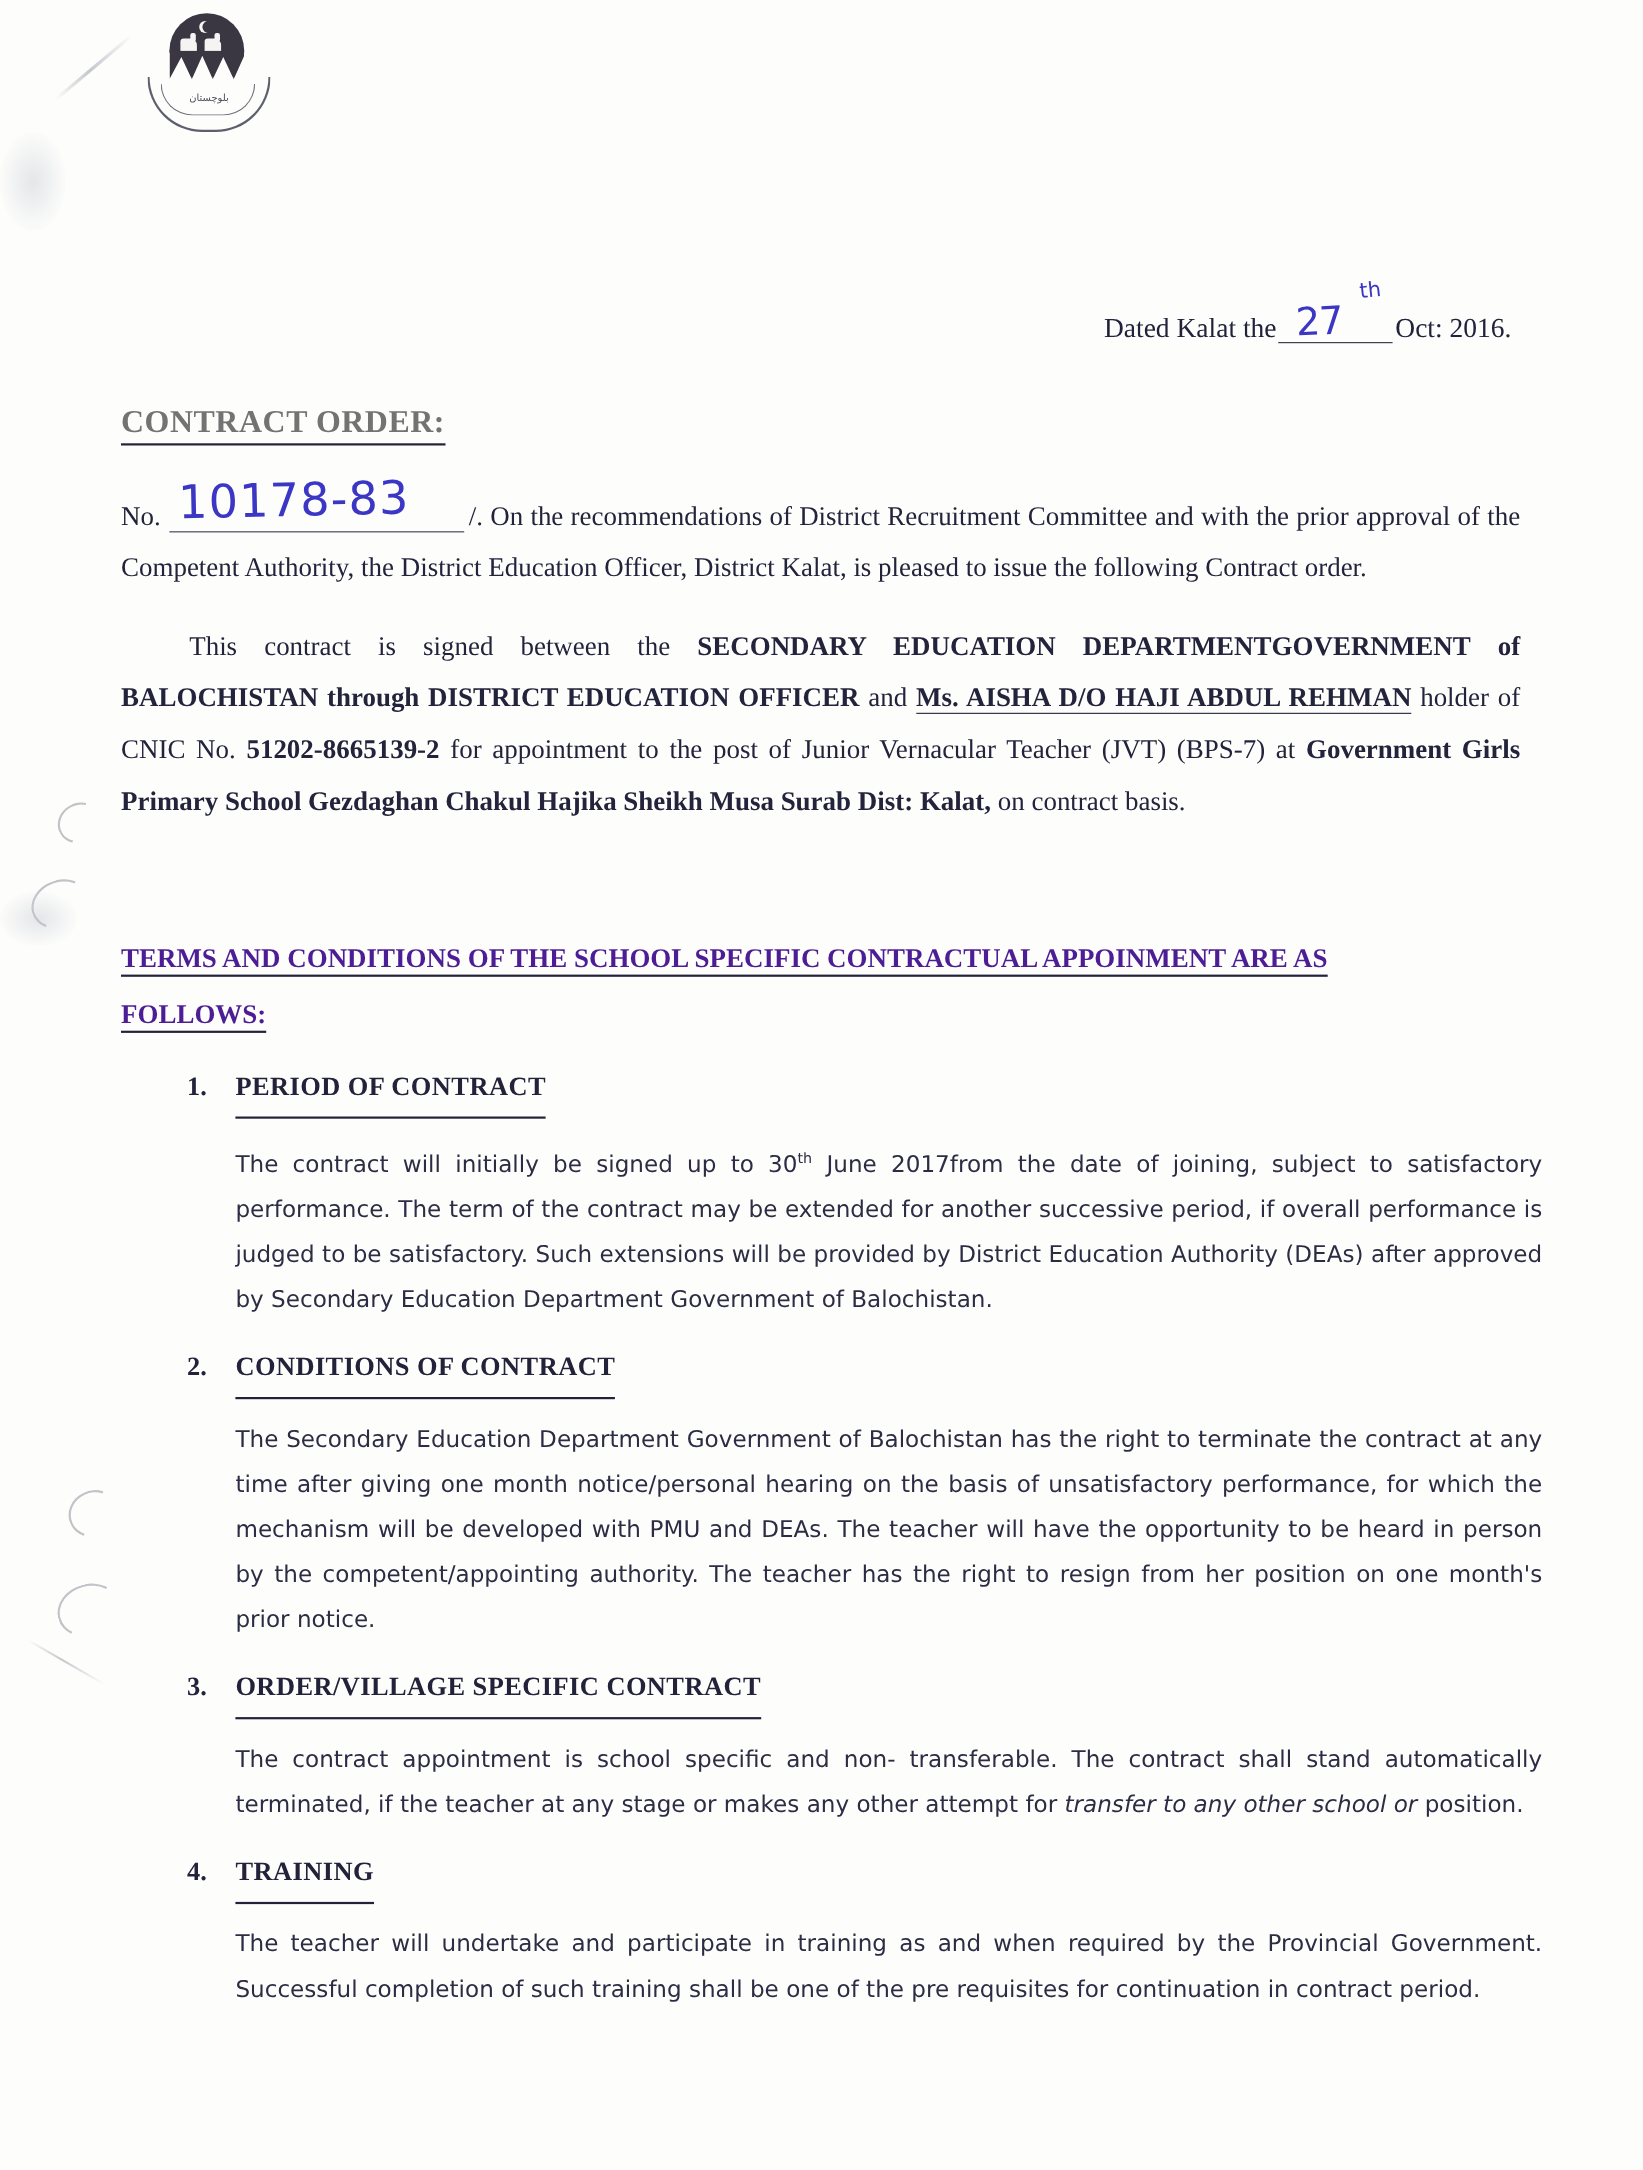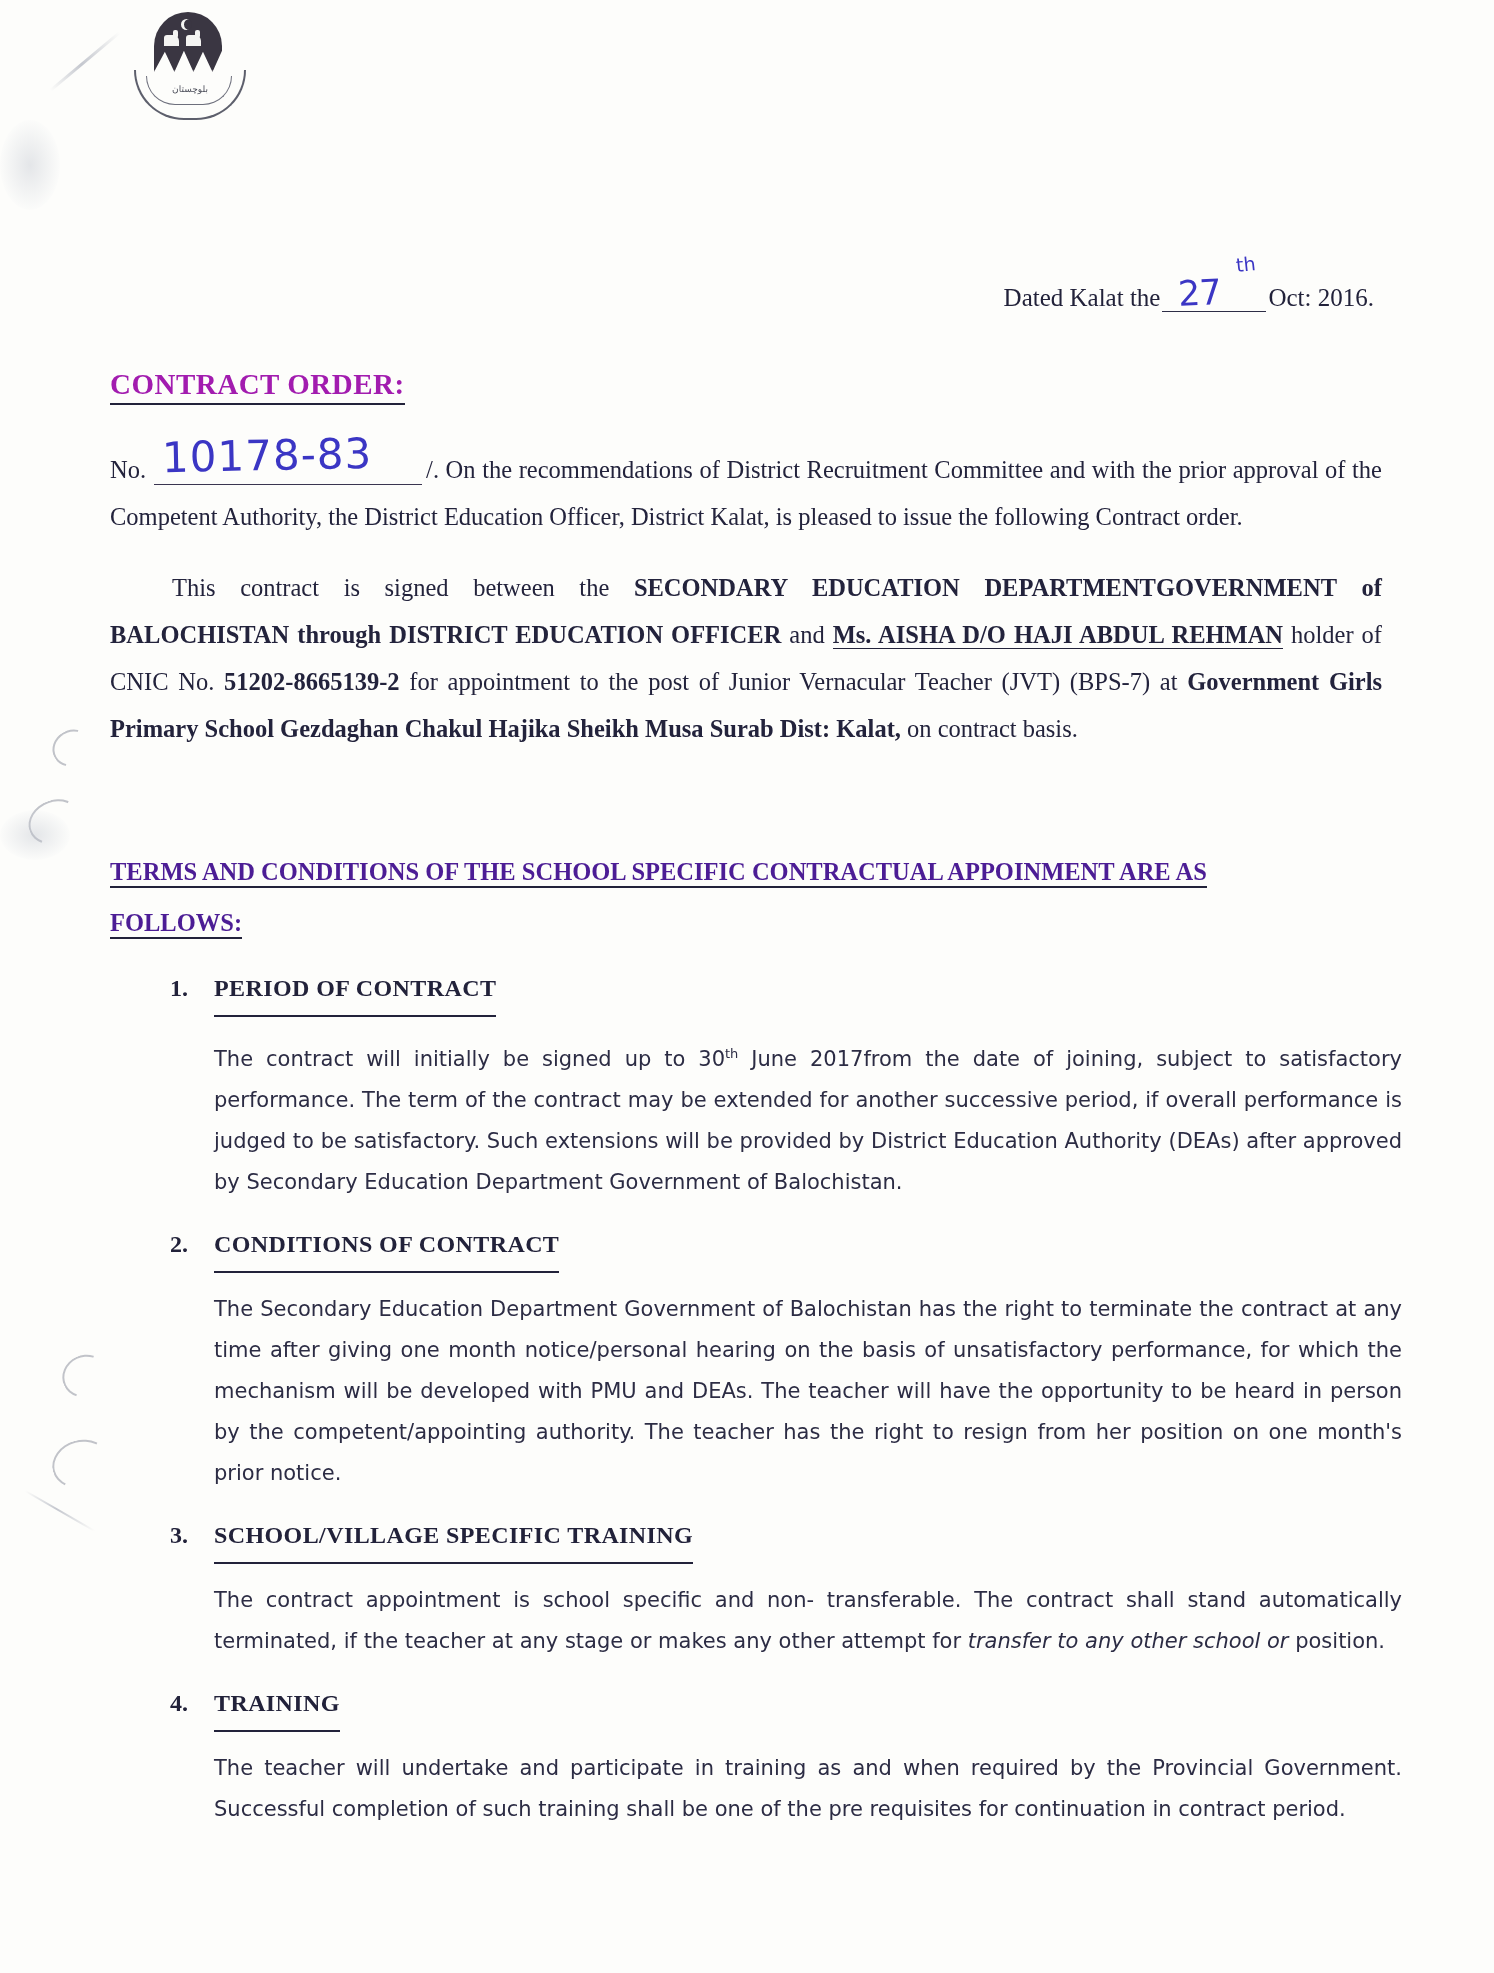"CONTRACT ORDER:" .contract-order-title { color: #a21caf -> #737373 }
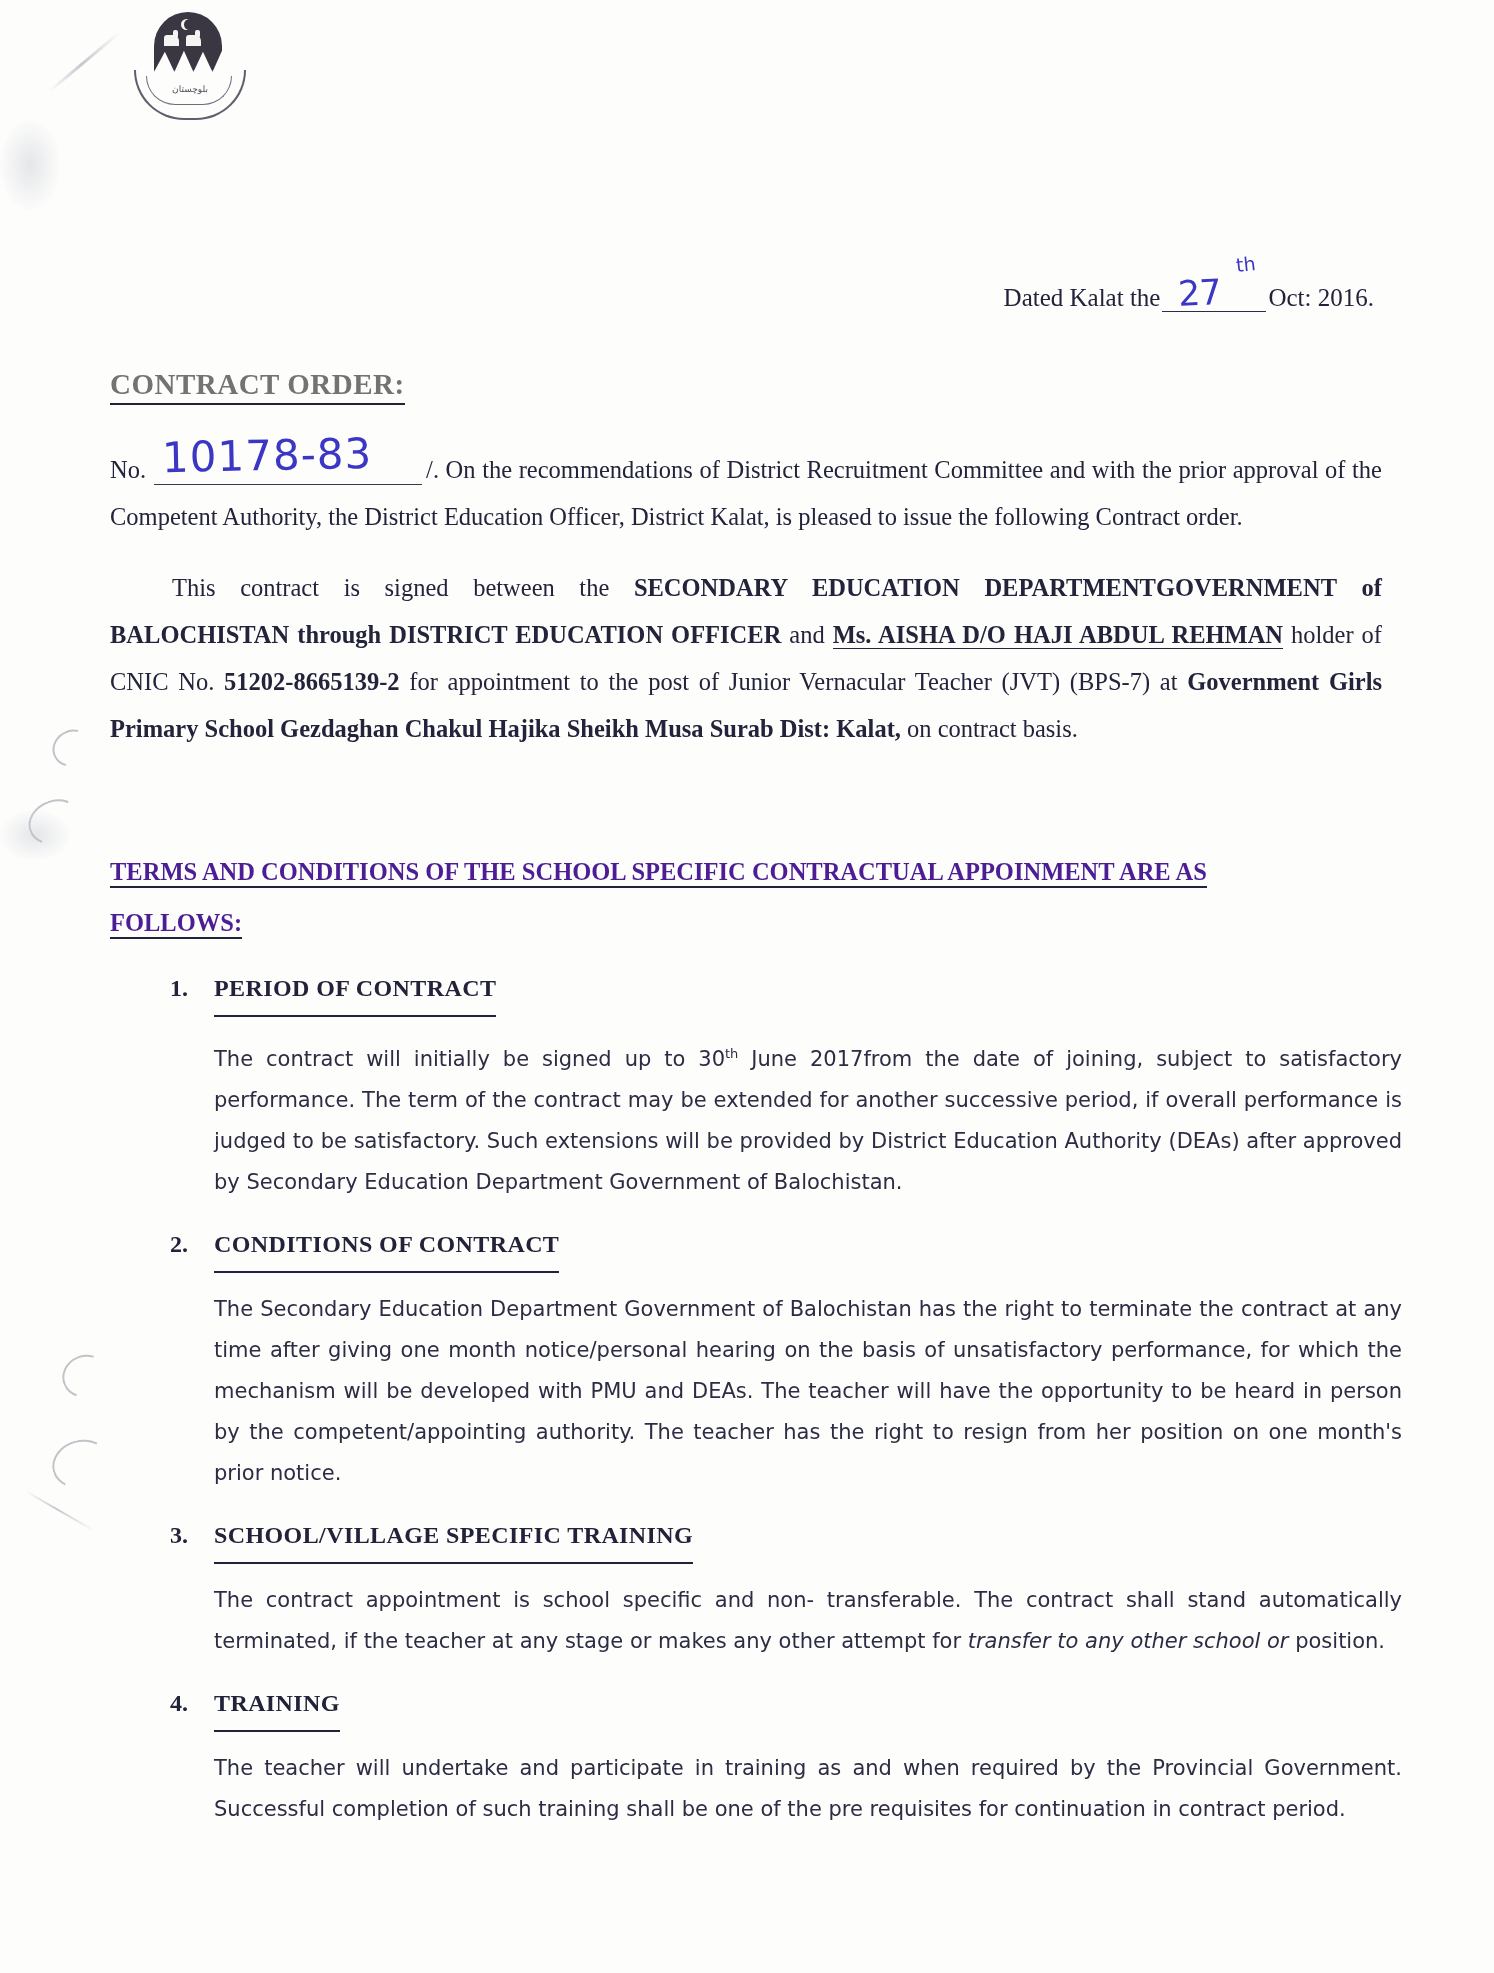"SCHOOL/VILLAGE SPECIFIC TRAINING" span.sec-title { text: SCHOOL/VILLAGE SPECIFIC TRAINING -> ORDER/VILLAGE SPECIFIC CONTRACT }
